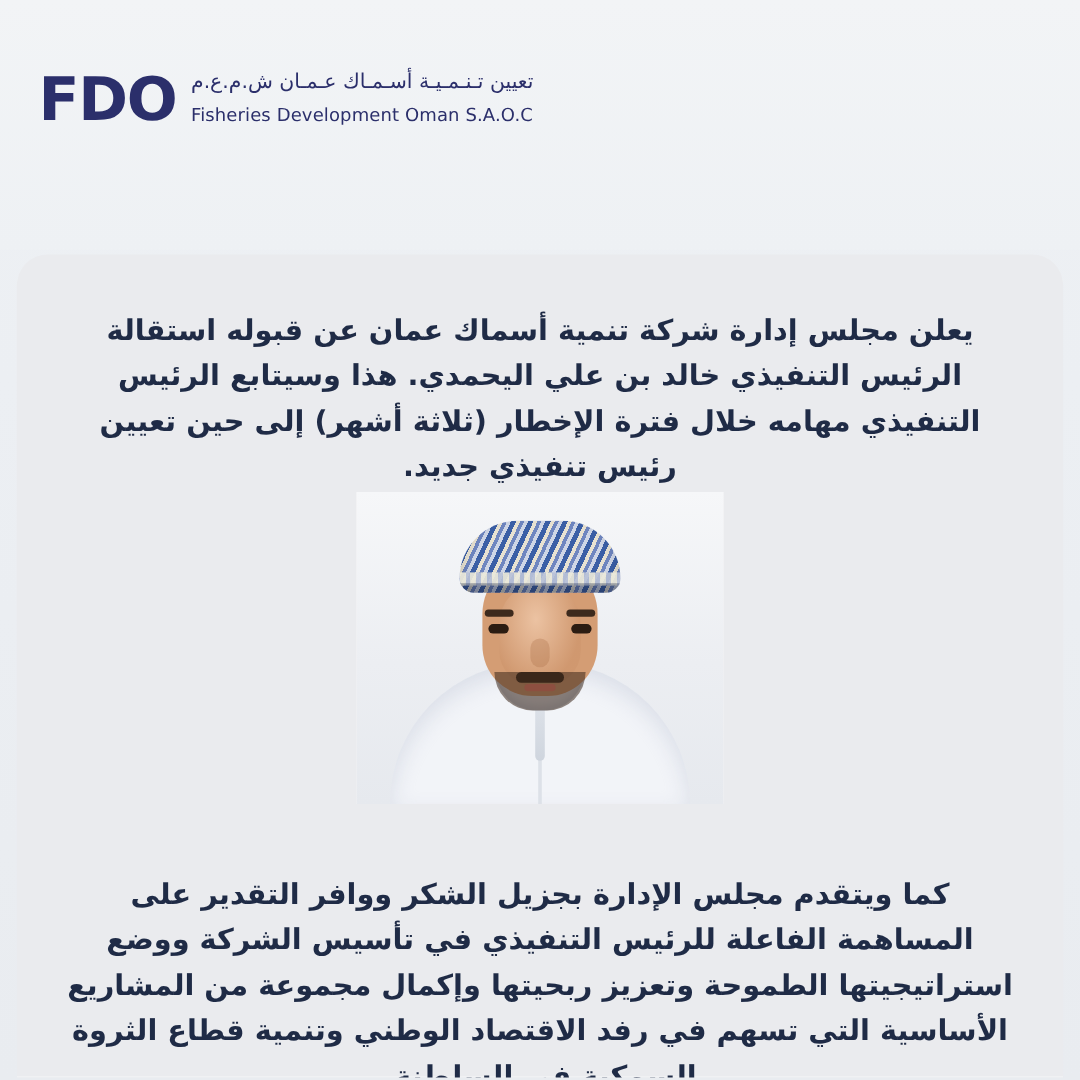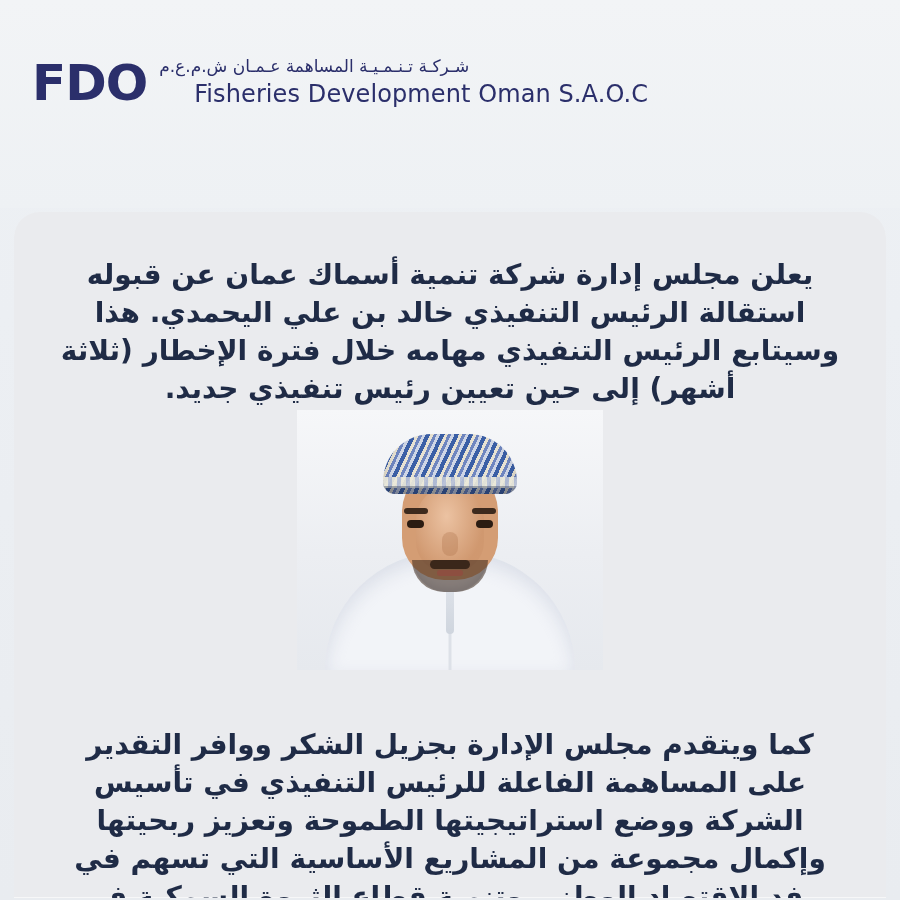"FDO" .logo-block { align-items: center -> flex-end }
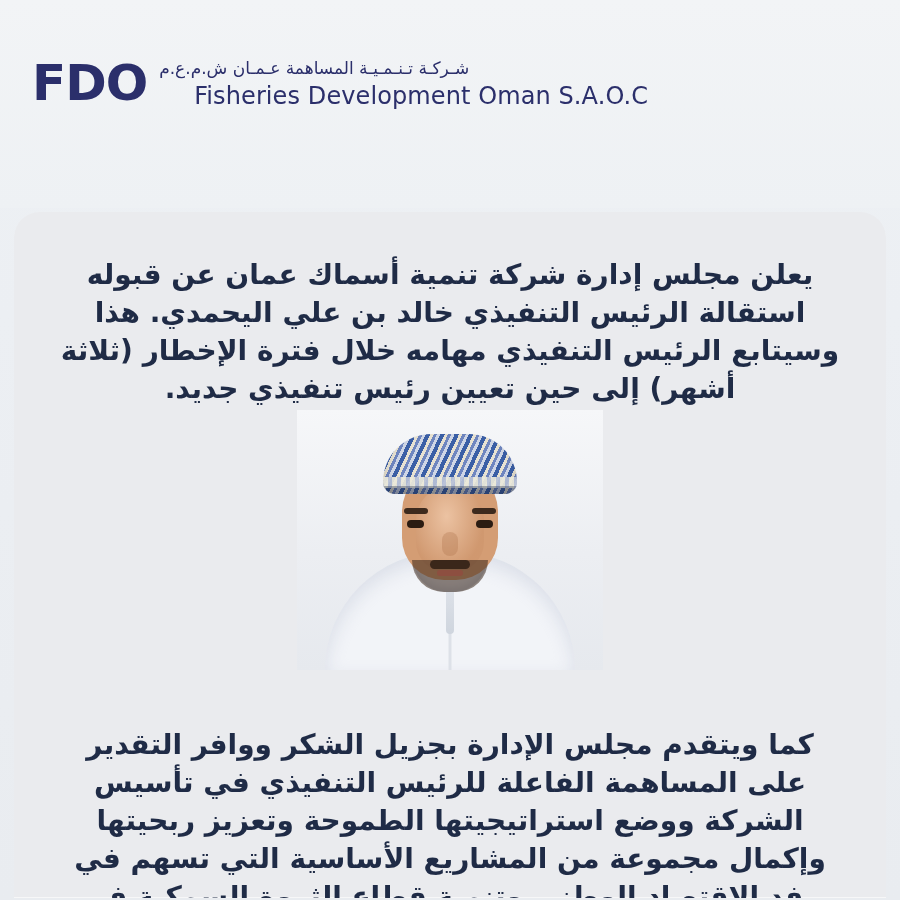"شـركـة تـنـمـيـة المساهمة عـمـان ش.م.ع.م" div.logo-ar { text: شـركـة تـنـمـيـة المساهمة -> تعيين تـنـمـيـة أسـمـاك }
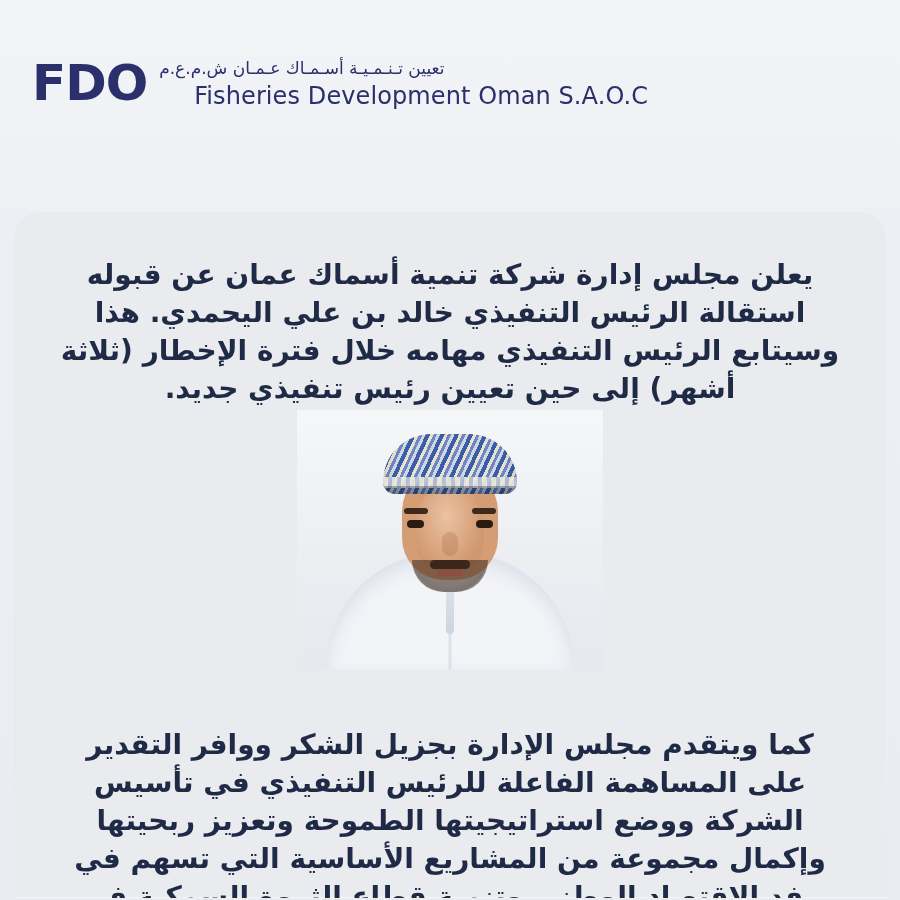"Fisheries Development Oman S.A.O.C" .logo-en { font-size: 24px -> 15px; margin-left: 35px -> none }
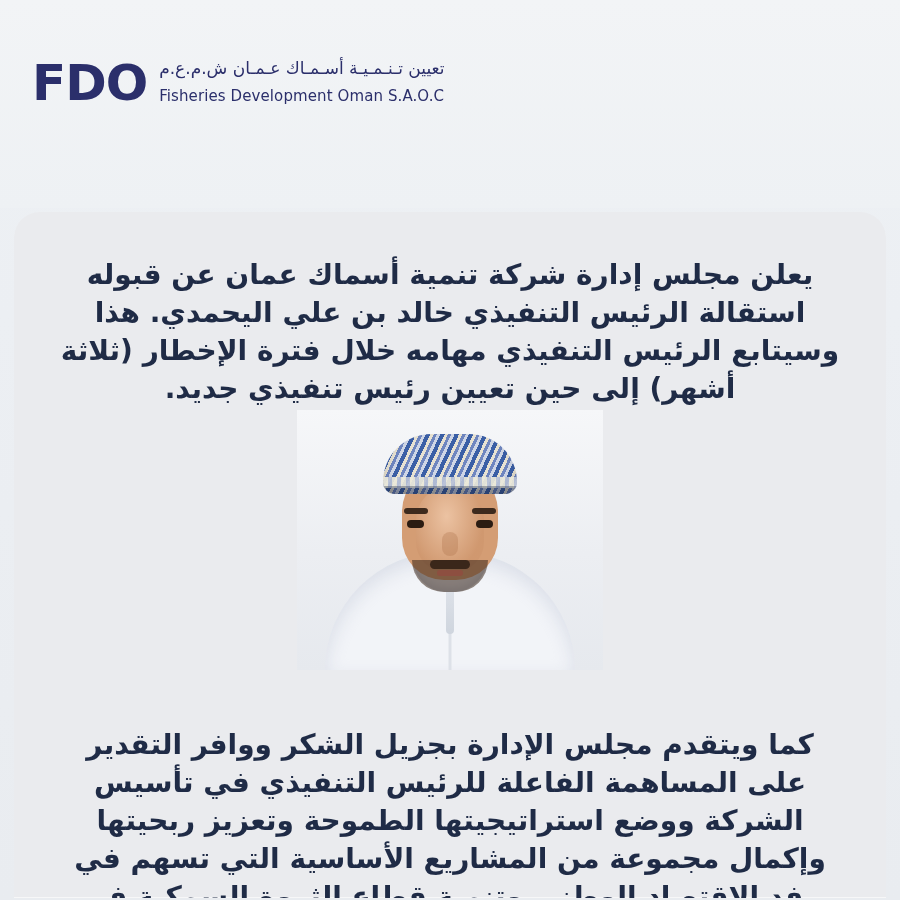"يعلن مجلس إدارة شركة تنمية" .para { font-size: 28px -> 24px }
